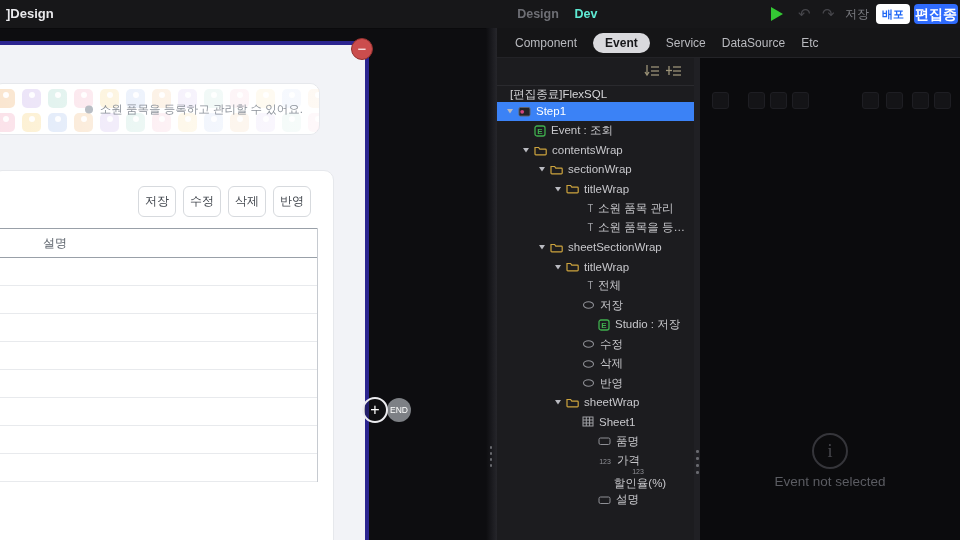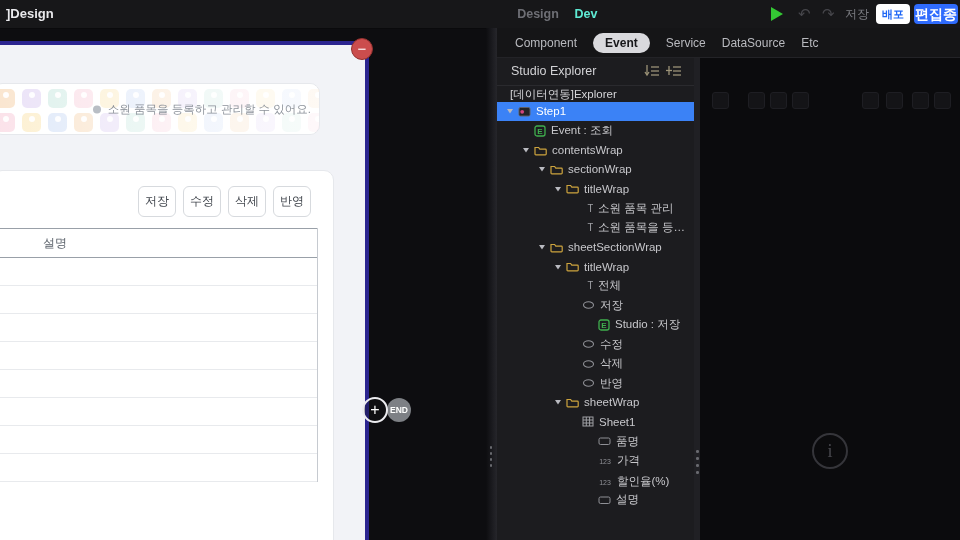"Studio Explorer" span { html: <span>Studio Explorer</span> -> none }
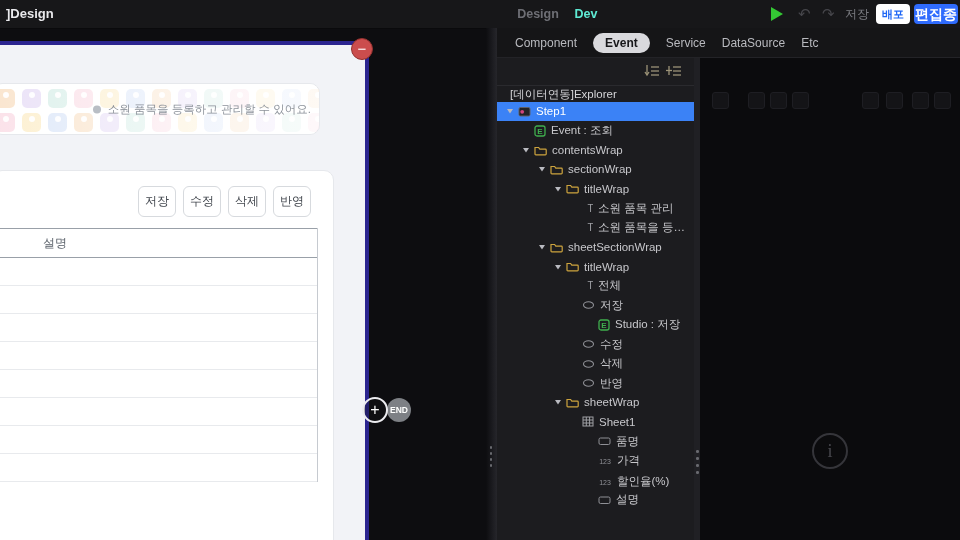"[데이터연동]Explorer" div { text: 데이터연동]Explorer -> 편집종료]FlexSQL }
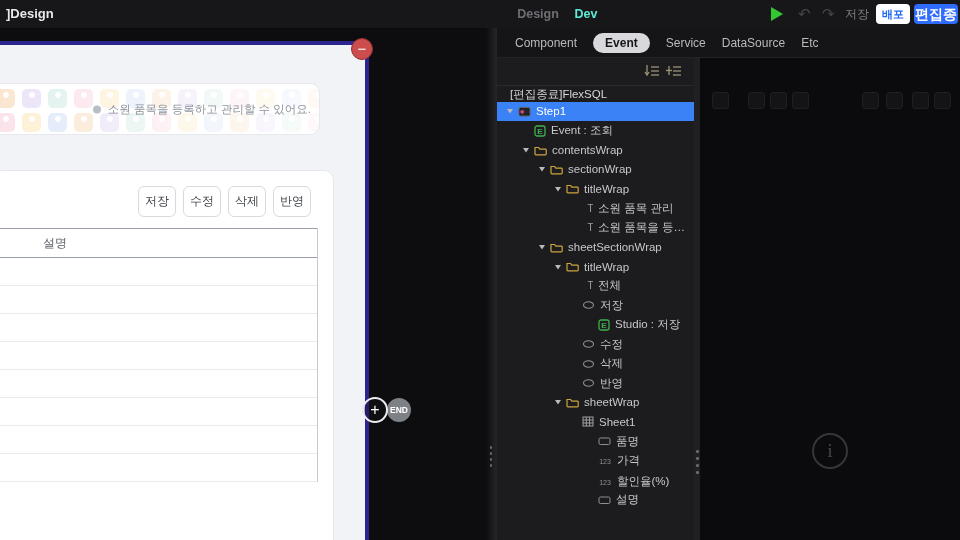"소원 품목을 등록하고 관리할 수" #banner-notice { right: 8px -> 16px }
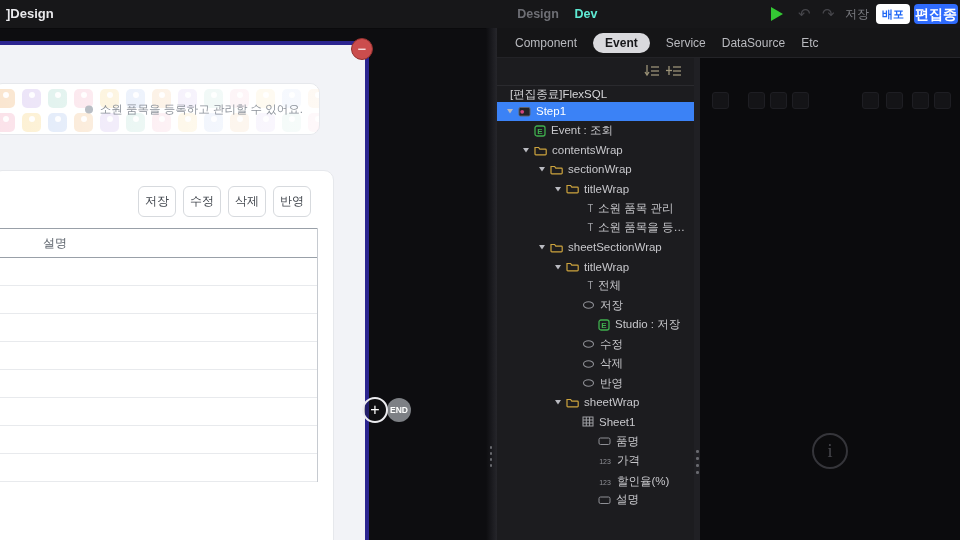"END" #end-marker { font-weight: bold -> normal }
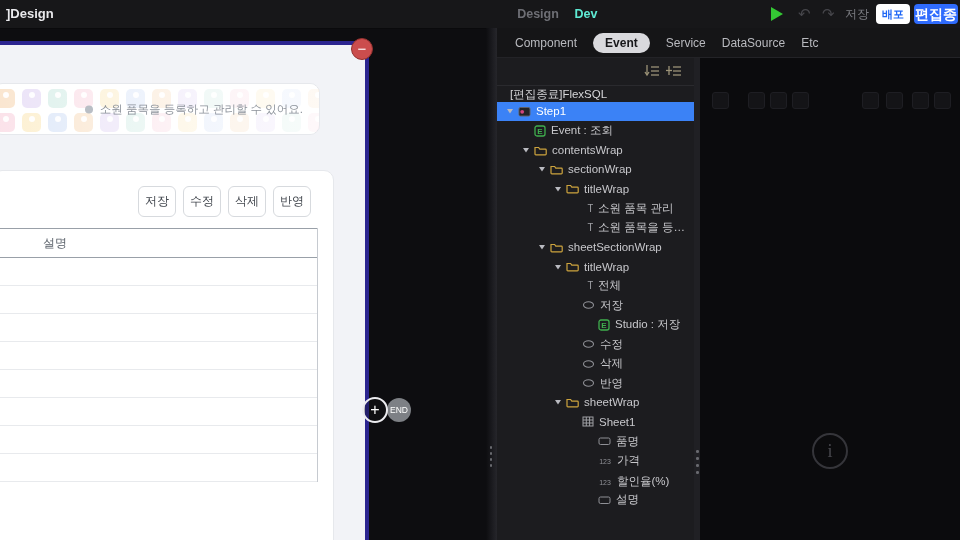"할인율(%)" div.tree-row { flex-direction: none -> column; top: 414px -> 396px }
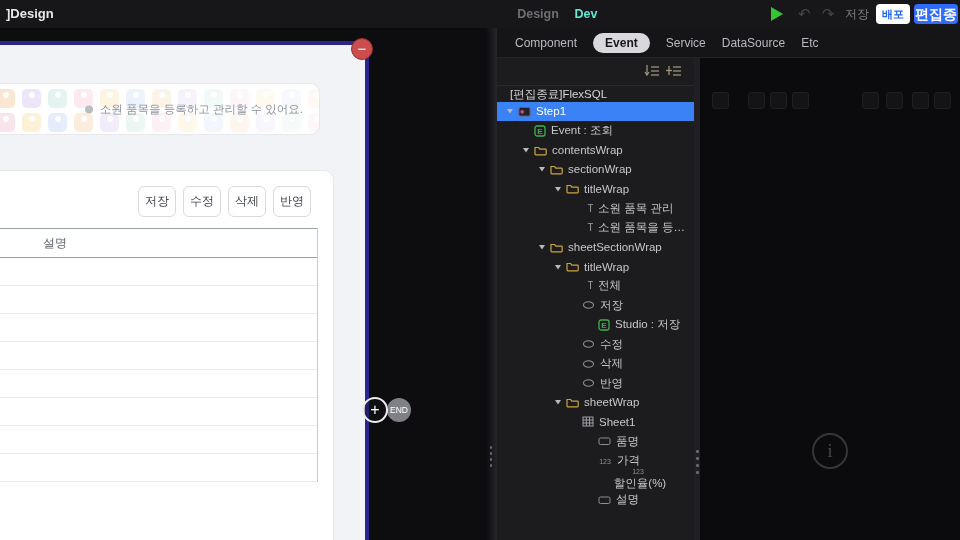"Event not selected" div { html: none -> <div>Event not selected</div> }
